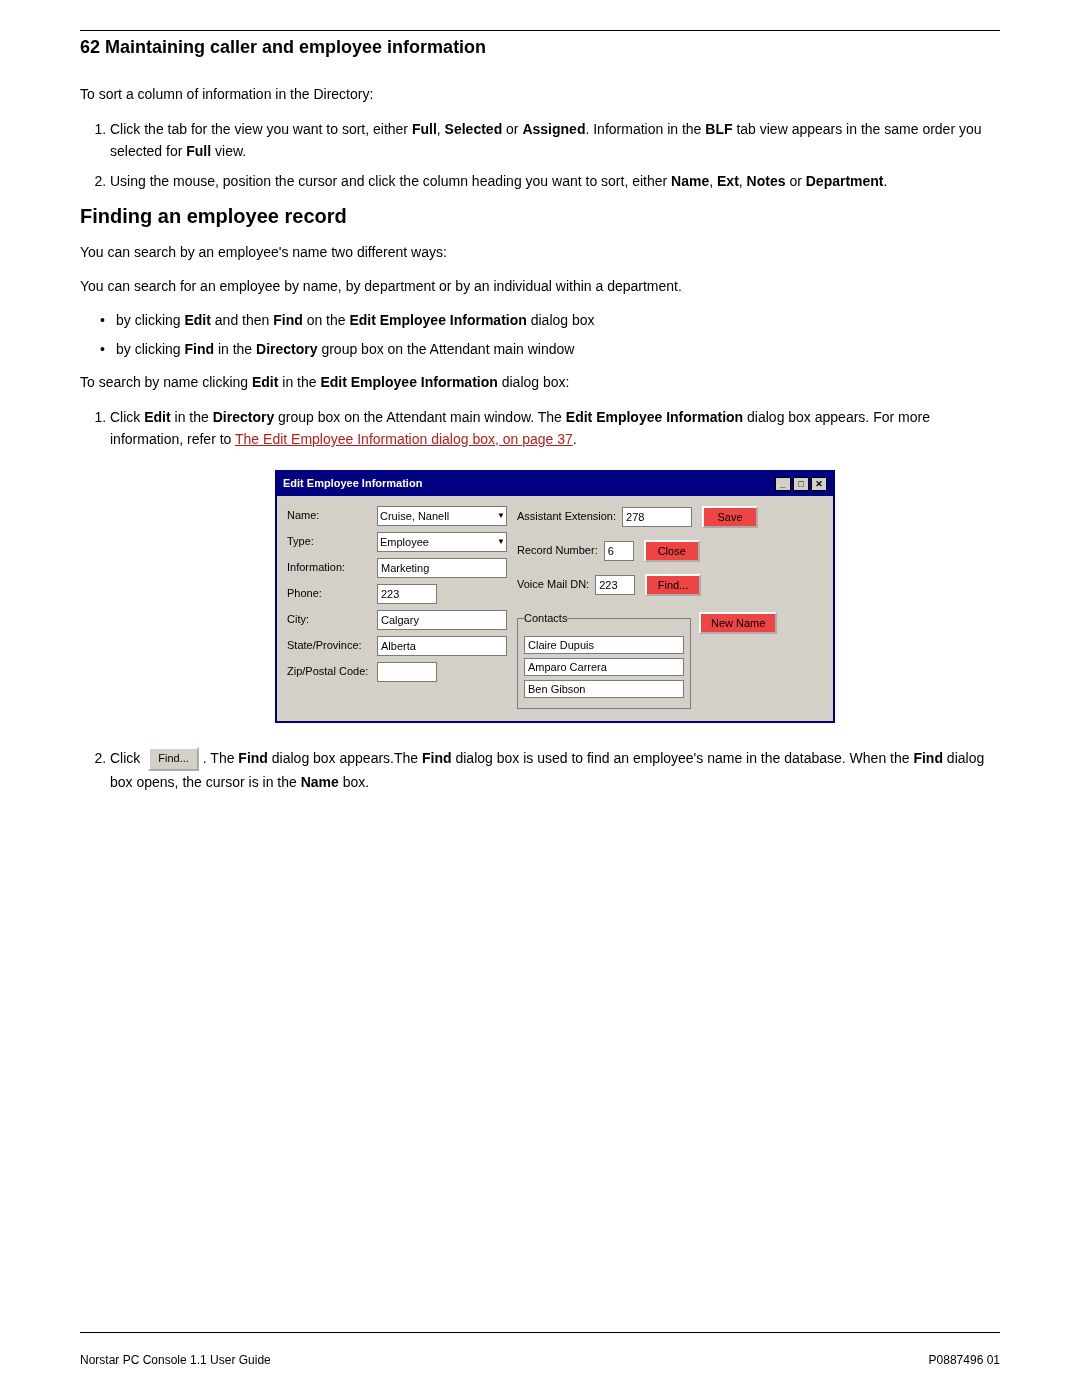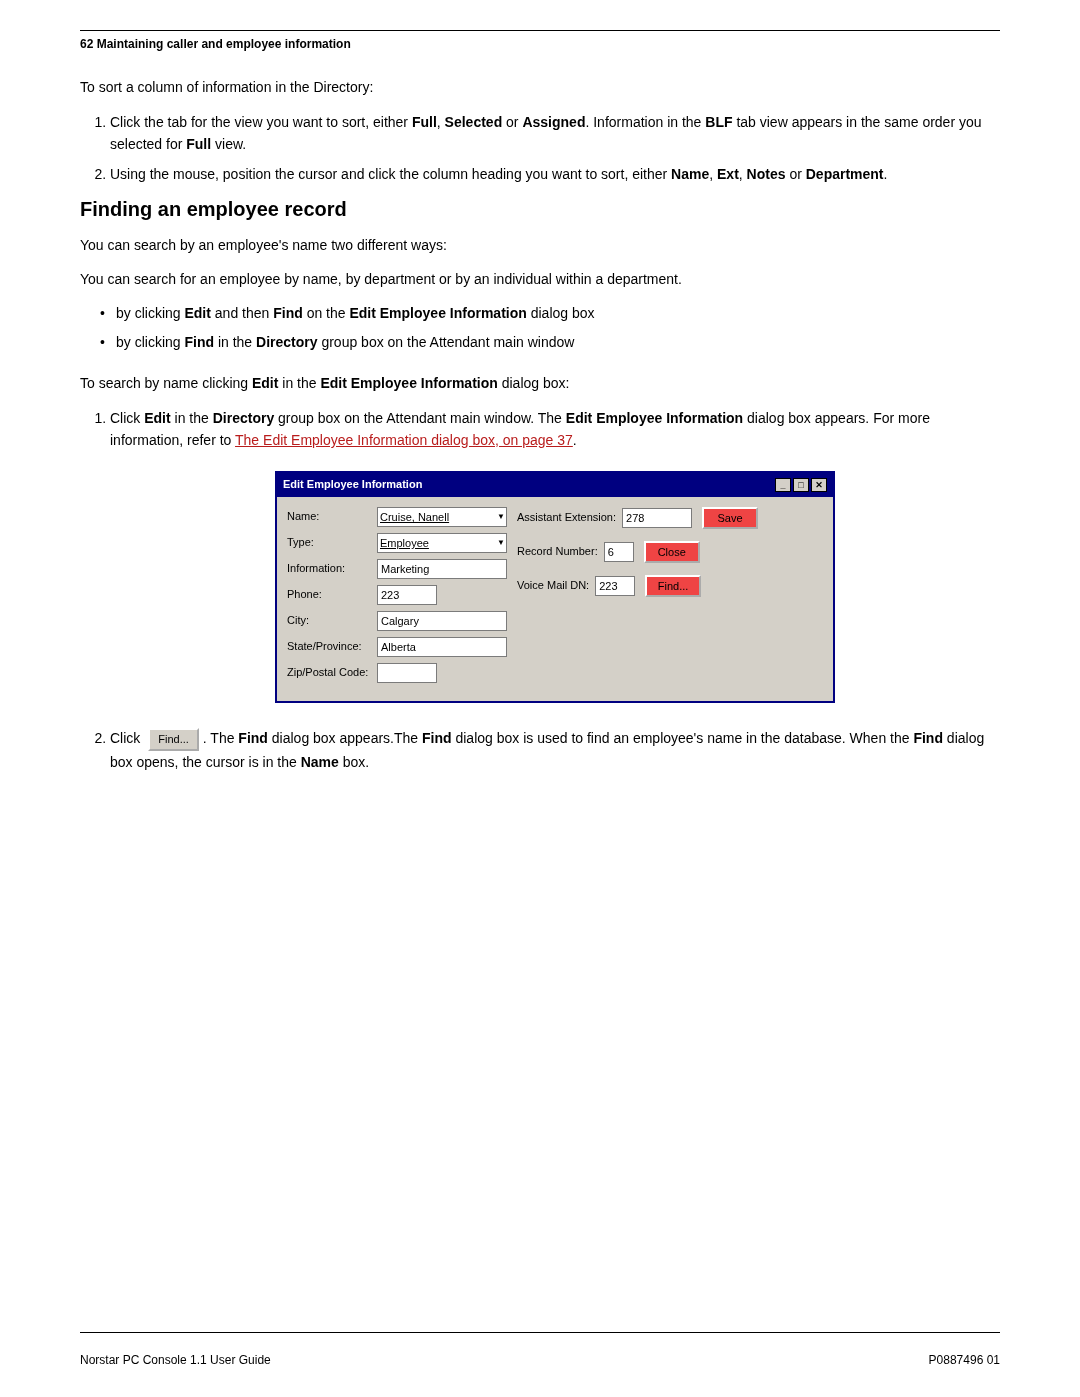"62 Maintaining caller and employee" .header-text { font-size: 12px -> 18px }
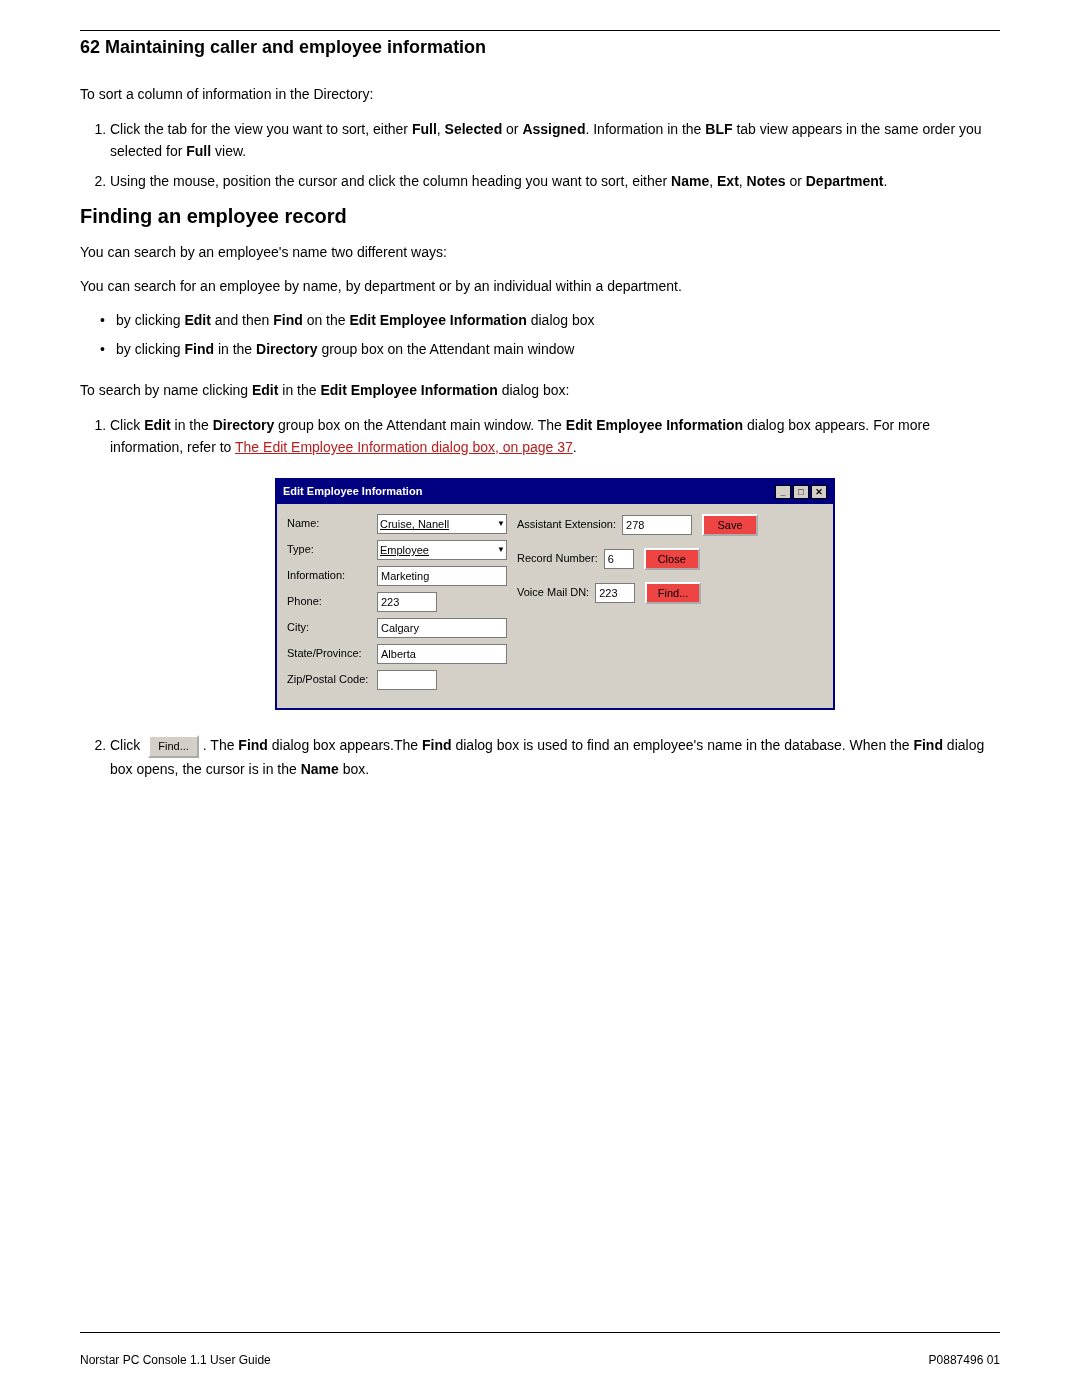"by clicking Edit and then" .bullet-list { margin-bottom: 20px -> 12px }
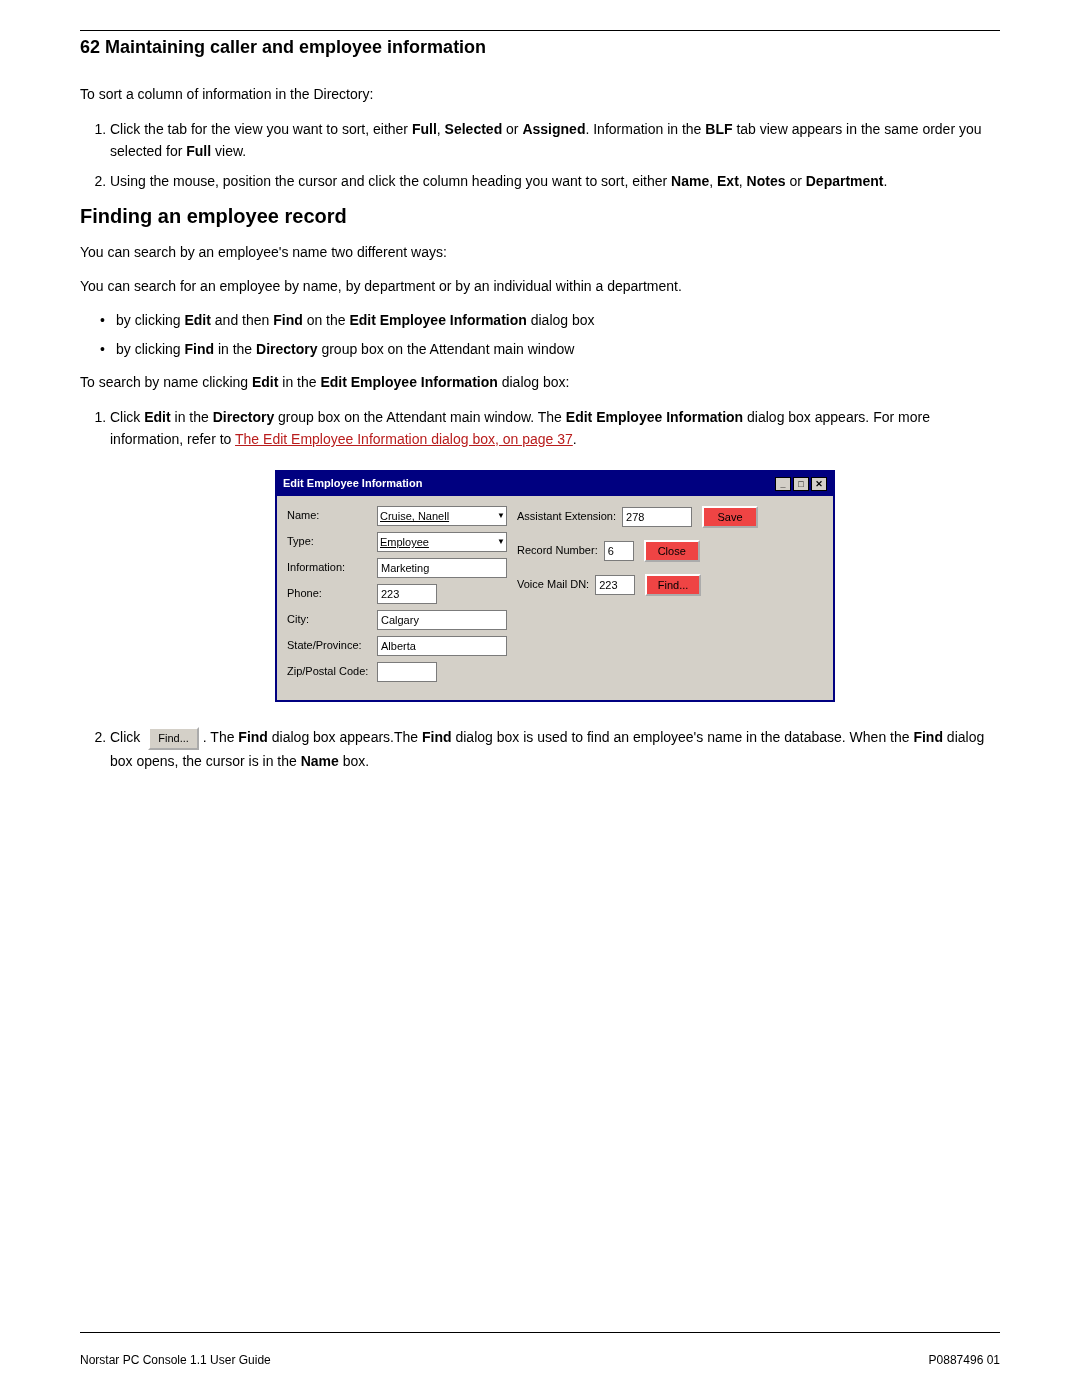"Cruise, Nanell" .select-wrapper { text-decoration: underline -> none }
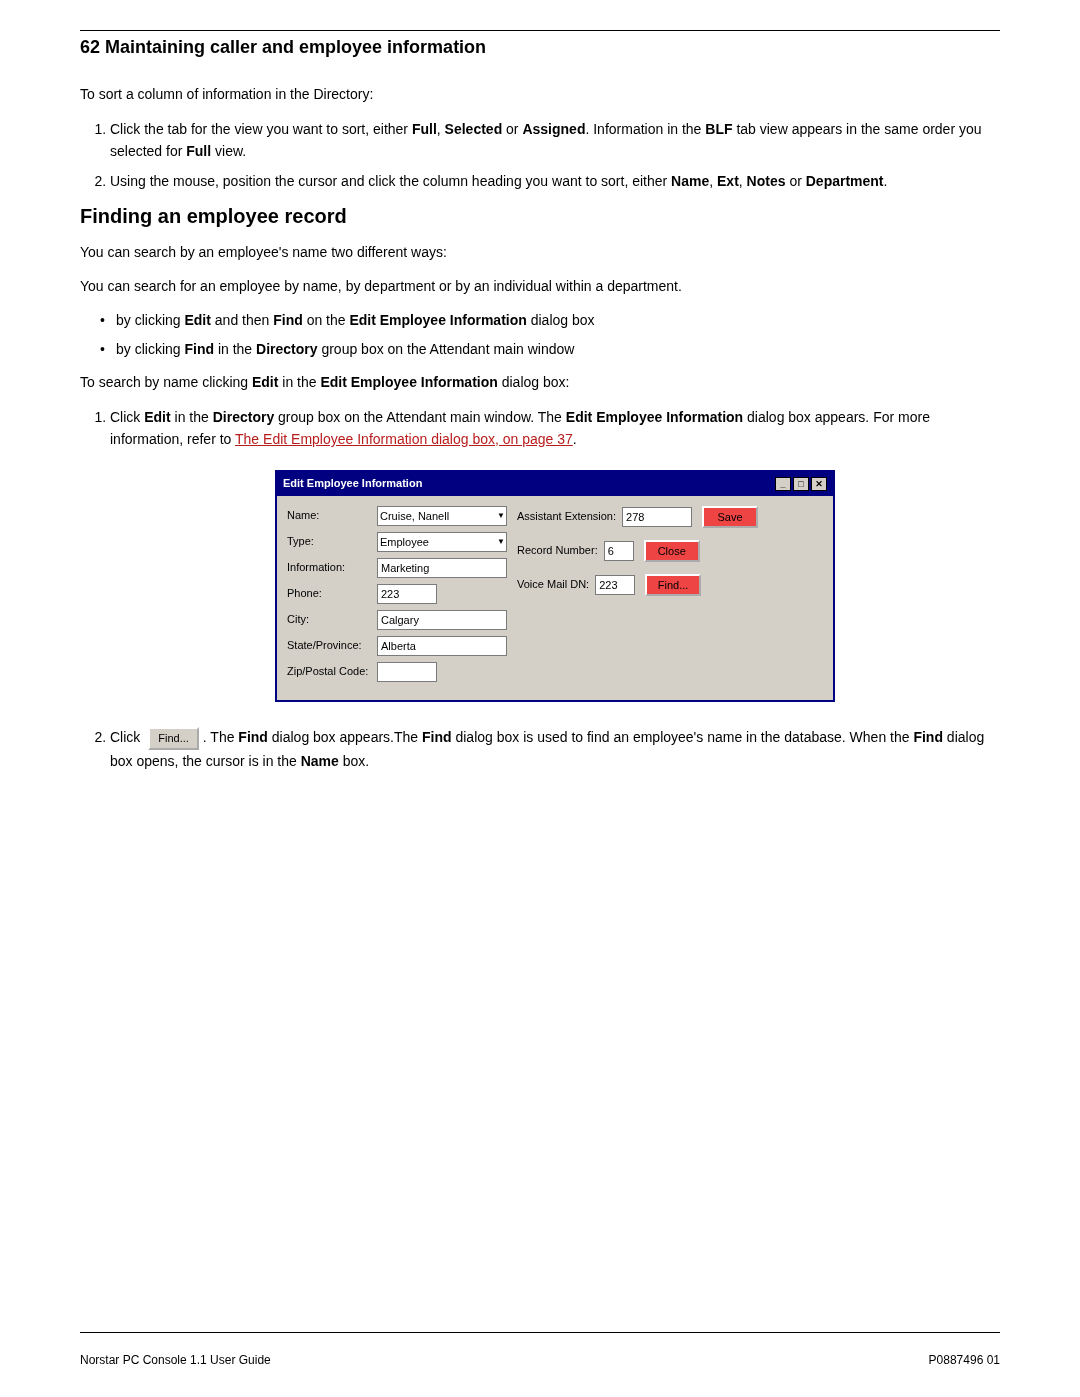"Contacts" div { html: none -> <div> <fieldset> <legend>Contacts</legend> <input> <input> <input> </fieldset> <button>New Name</button> </div> }
